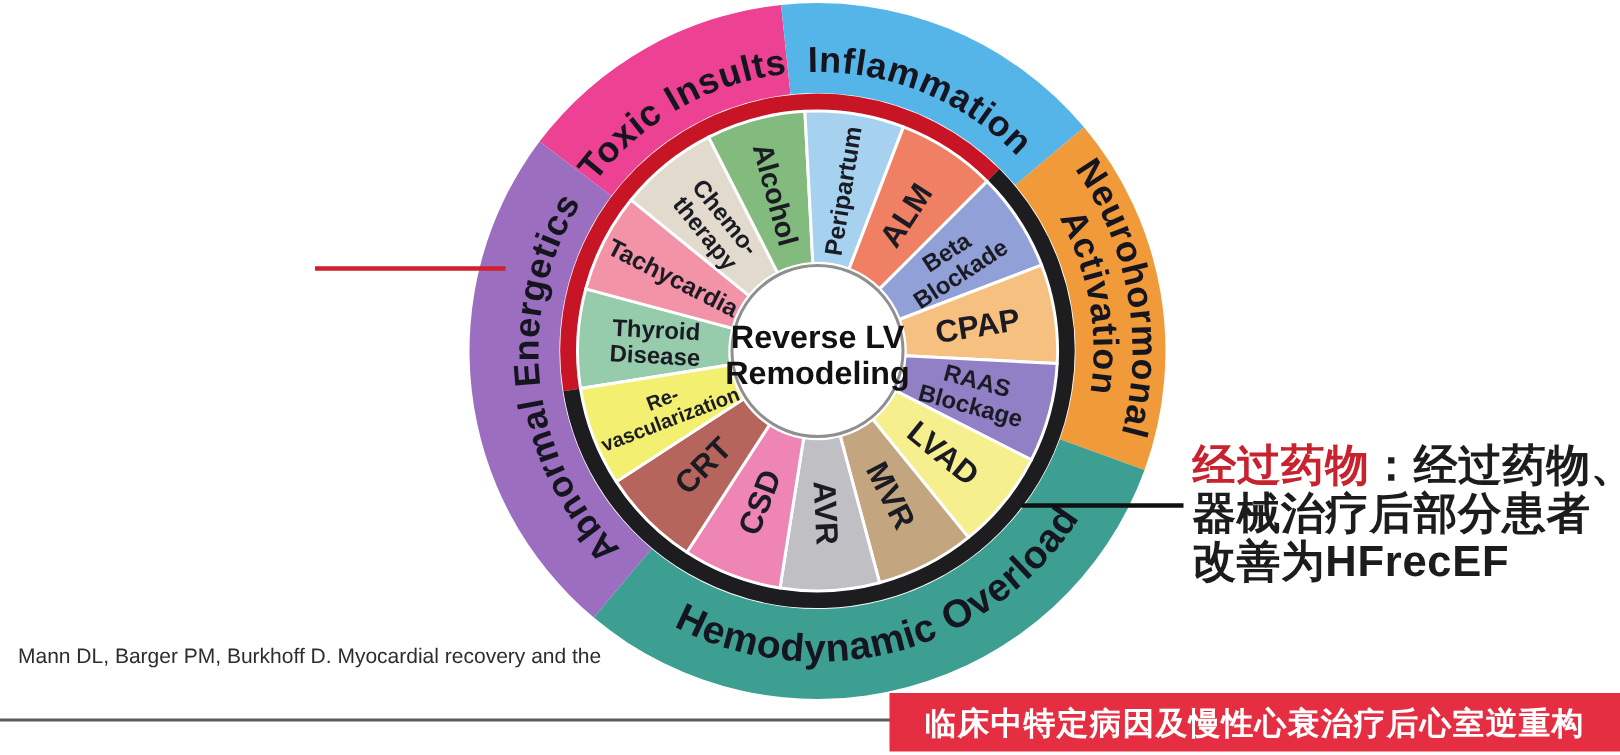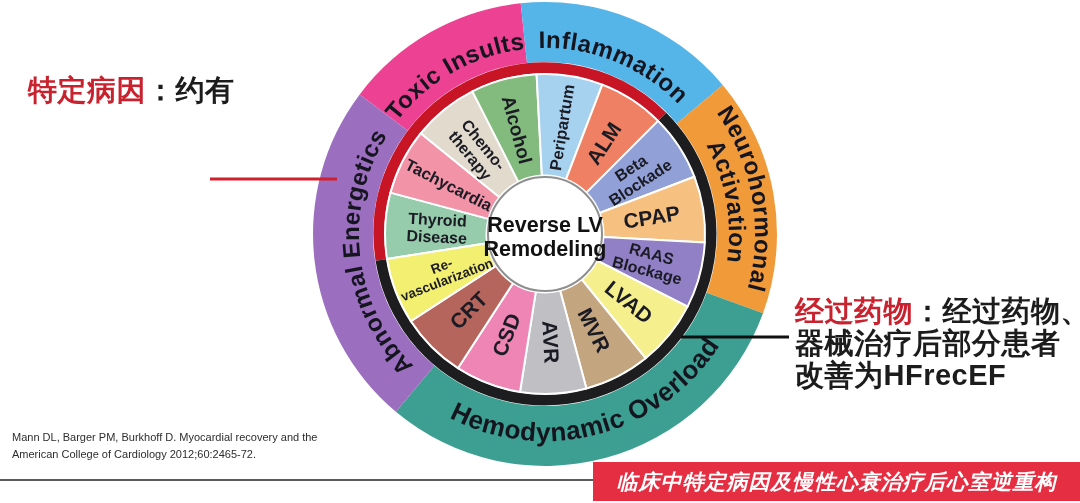"特定病因：约有" div { html: <div><span>特定病因</span><span>：约有</span></div> -> none }
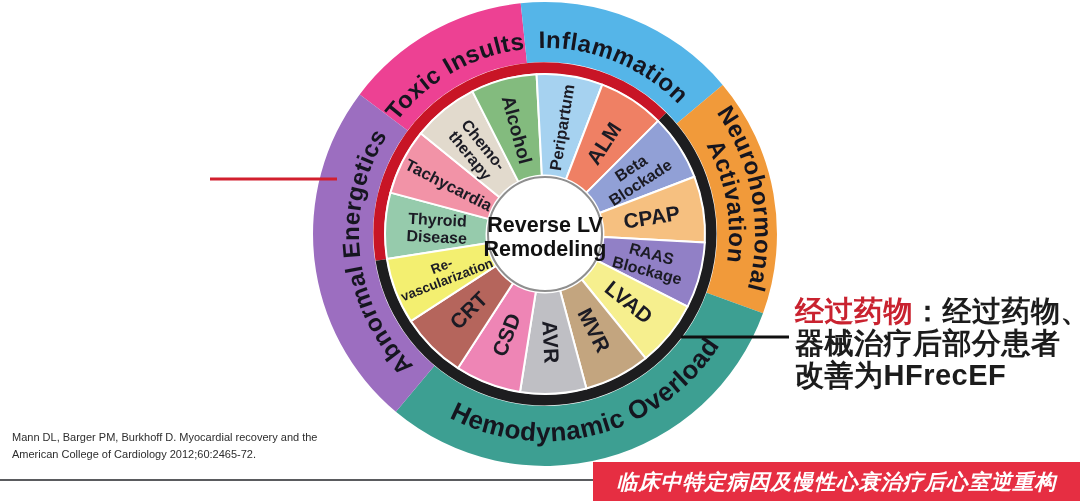"Mann DL, Barger PM, Burkhoff" #citation { font-size: 11px -> 14px }
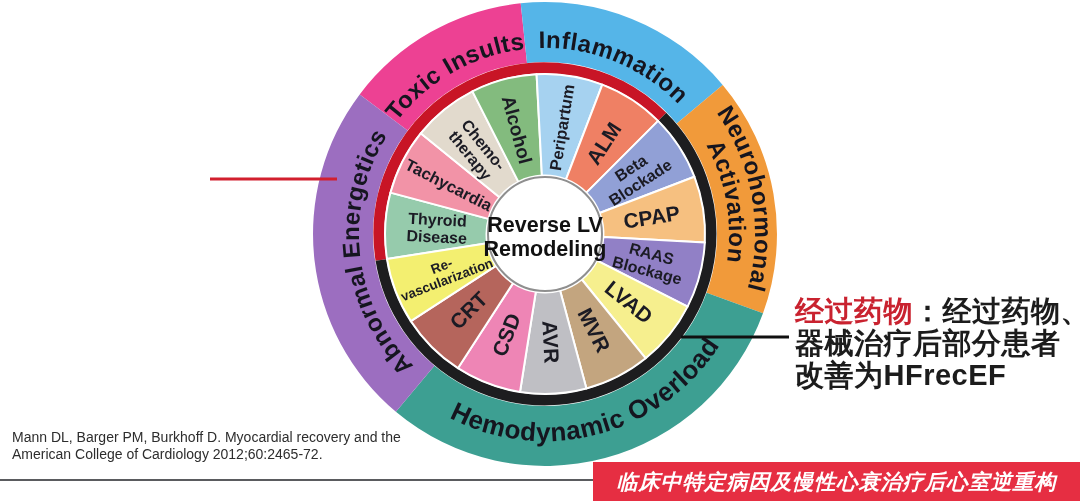"American College of Cardiology" div { html: <div>American College of Cardiology 2012;60:2465-72.</div> -> none }
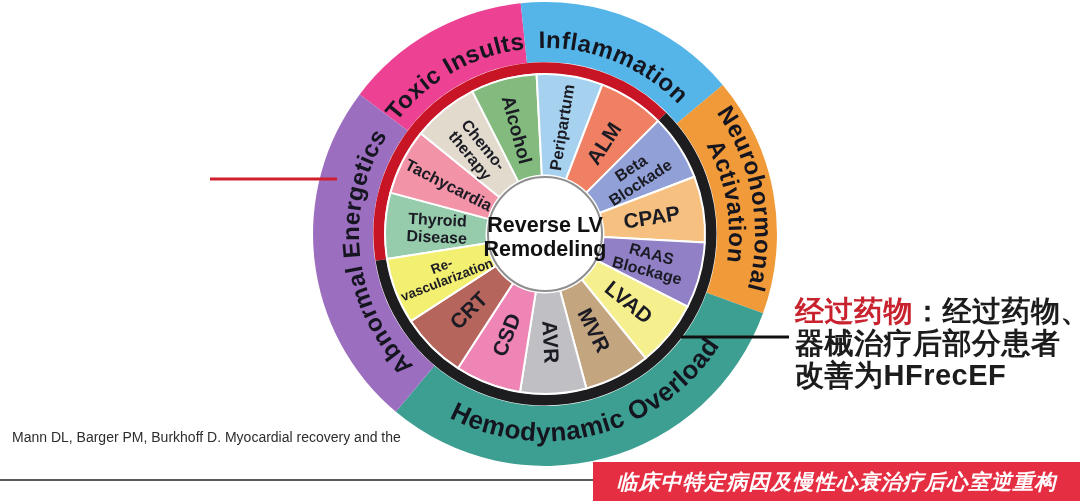"临床中特定病因及慢性心衰治疗后心室逆重构" div { font-style: italic -> none }
